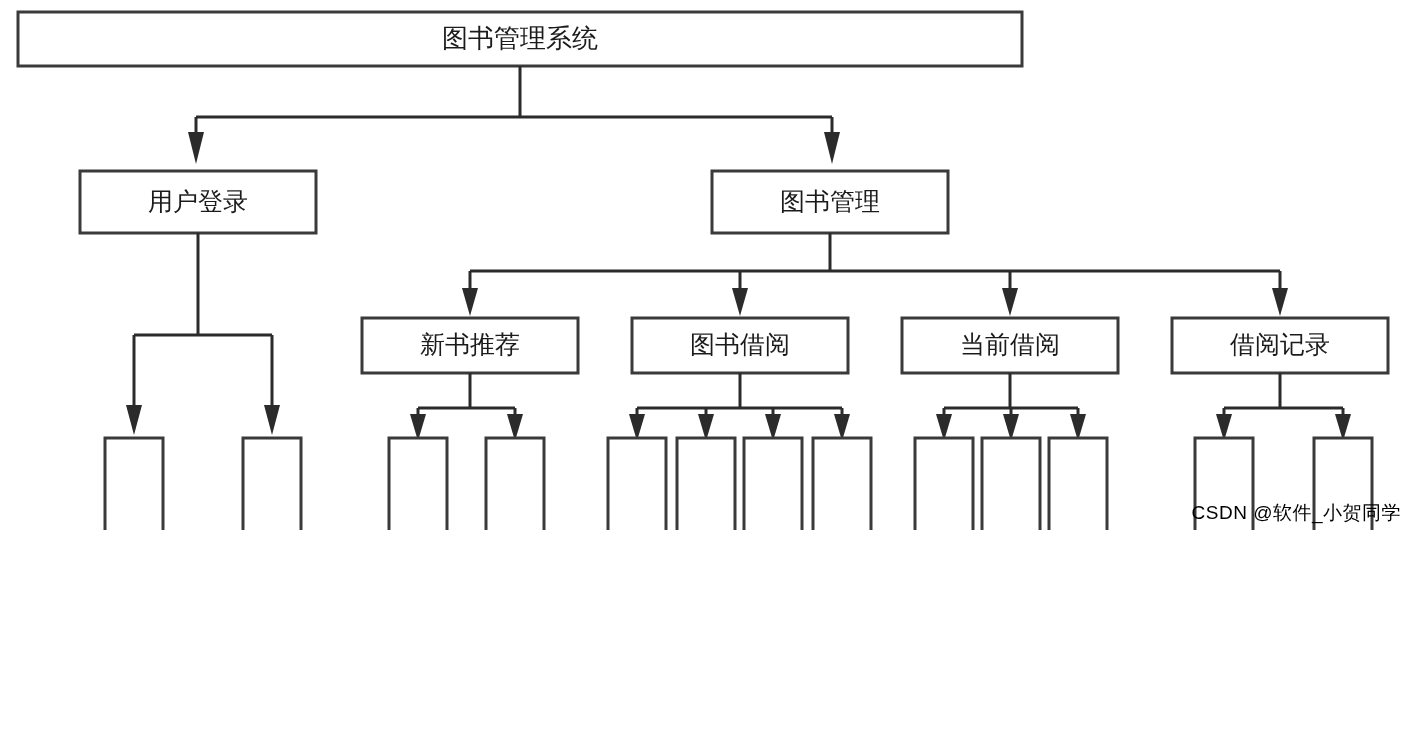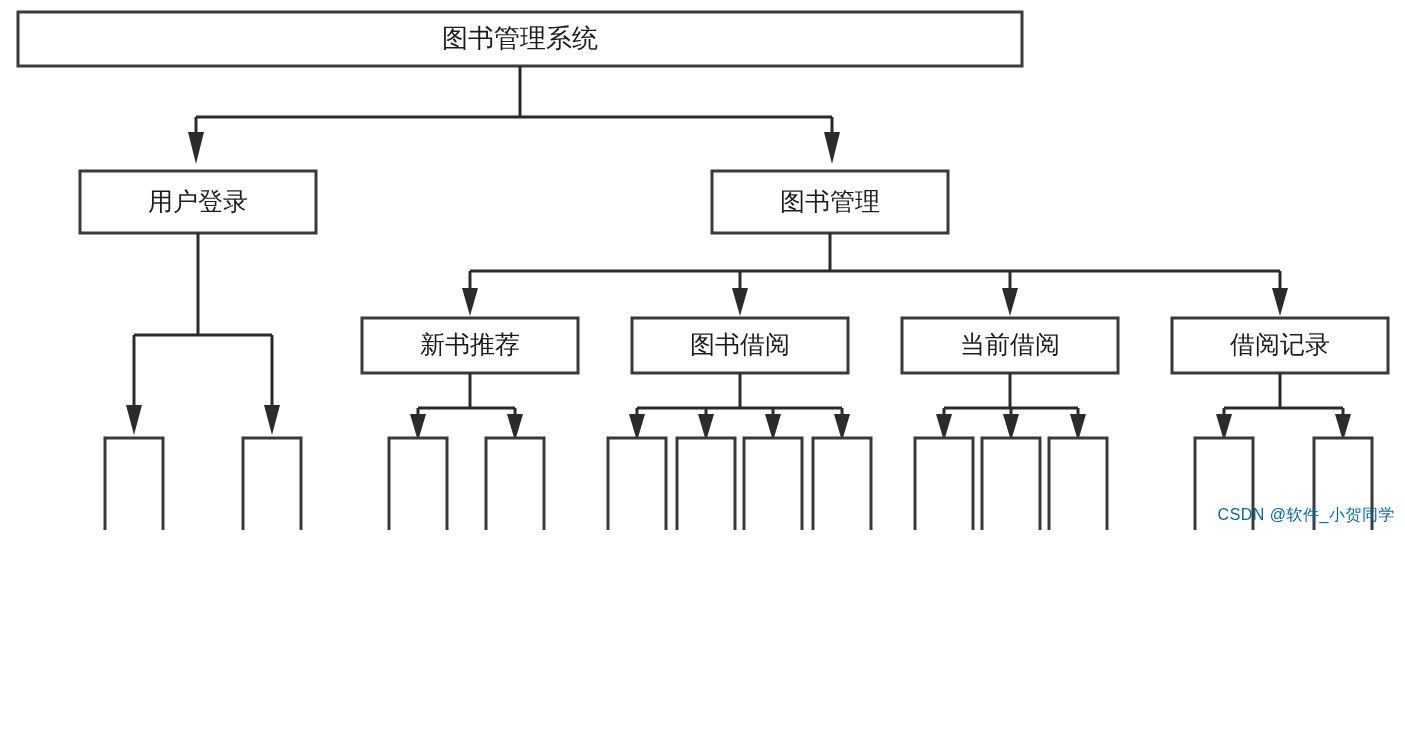"CSDN @软件_小贺同学" .watermark { color: #0369a1 -> #000000; font-size: 16px -> 19px; right: 10px -> 4px }
